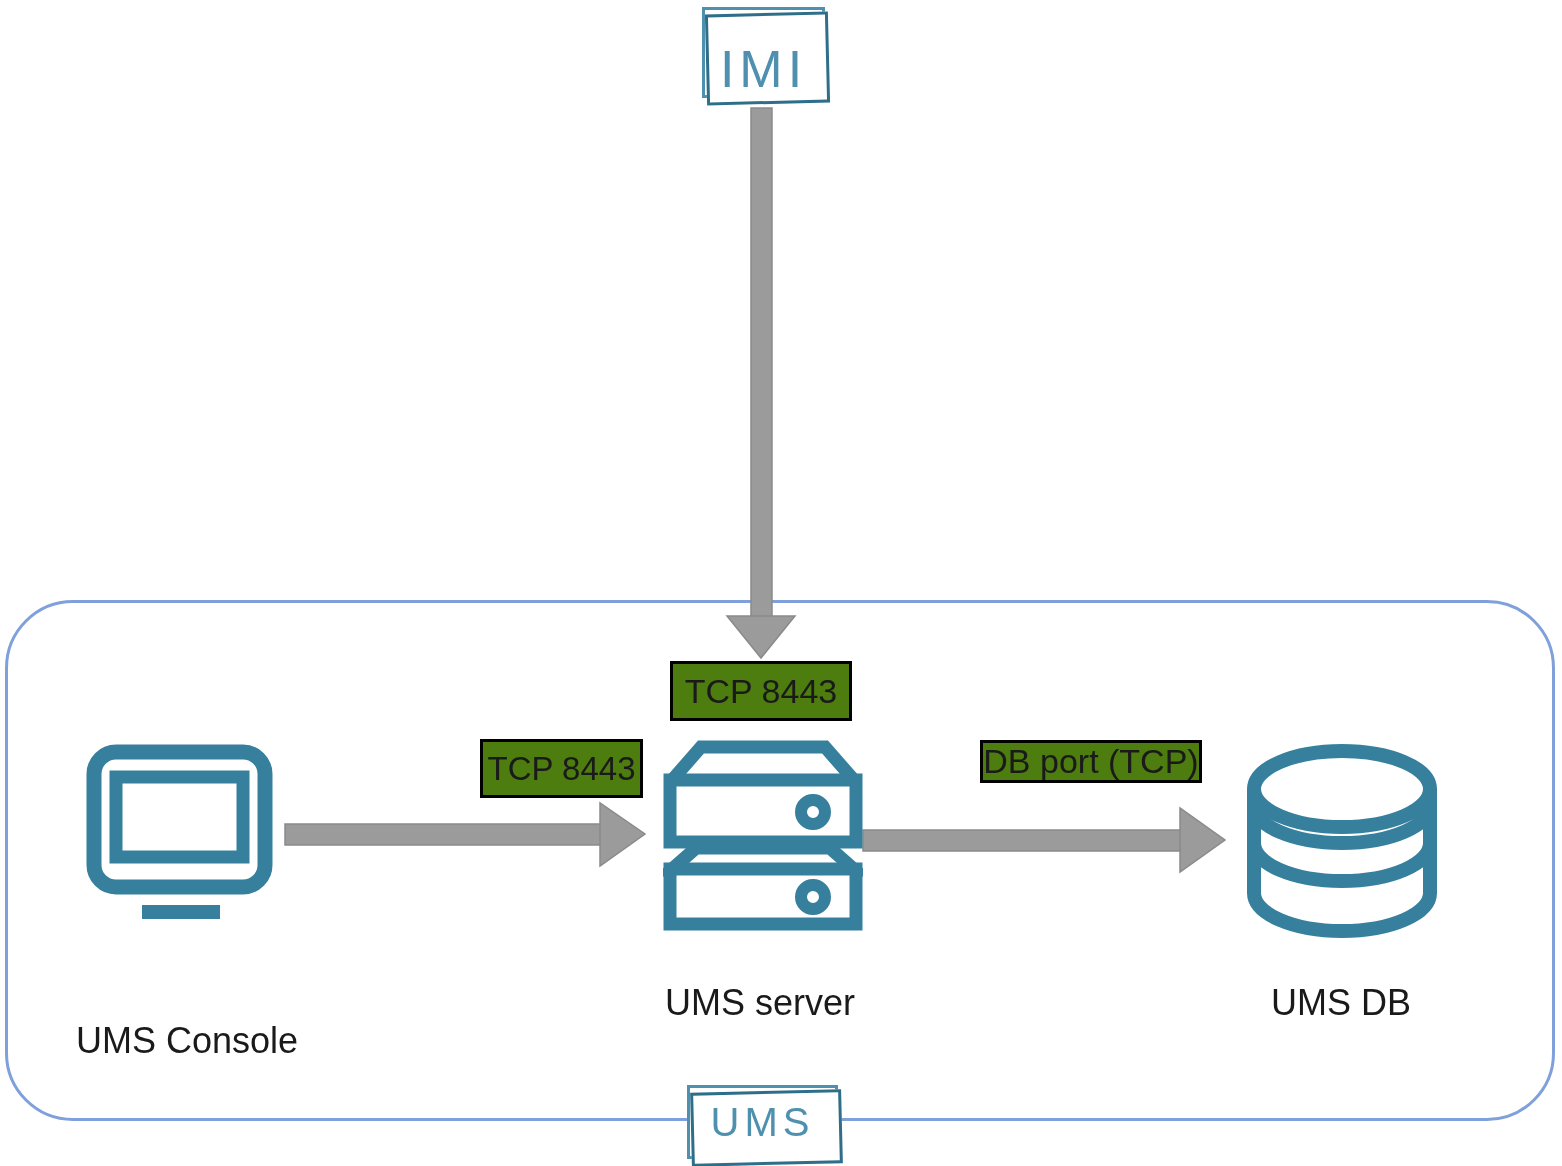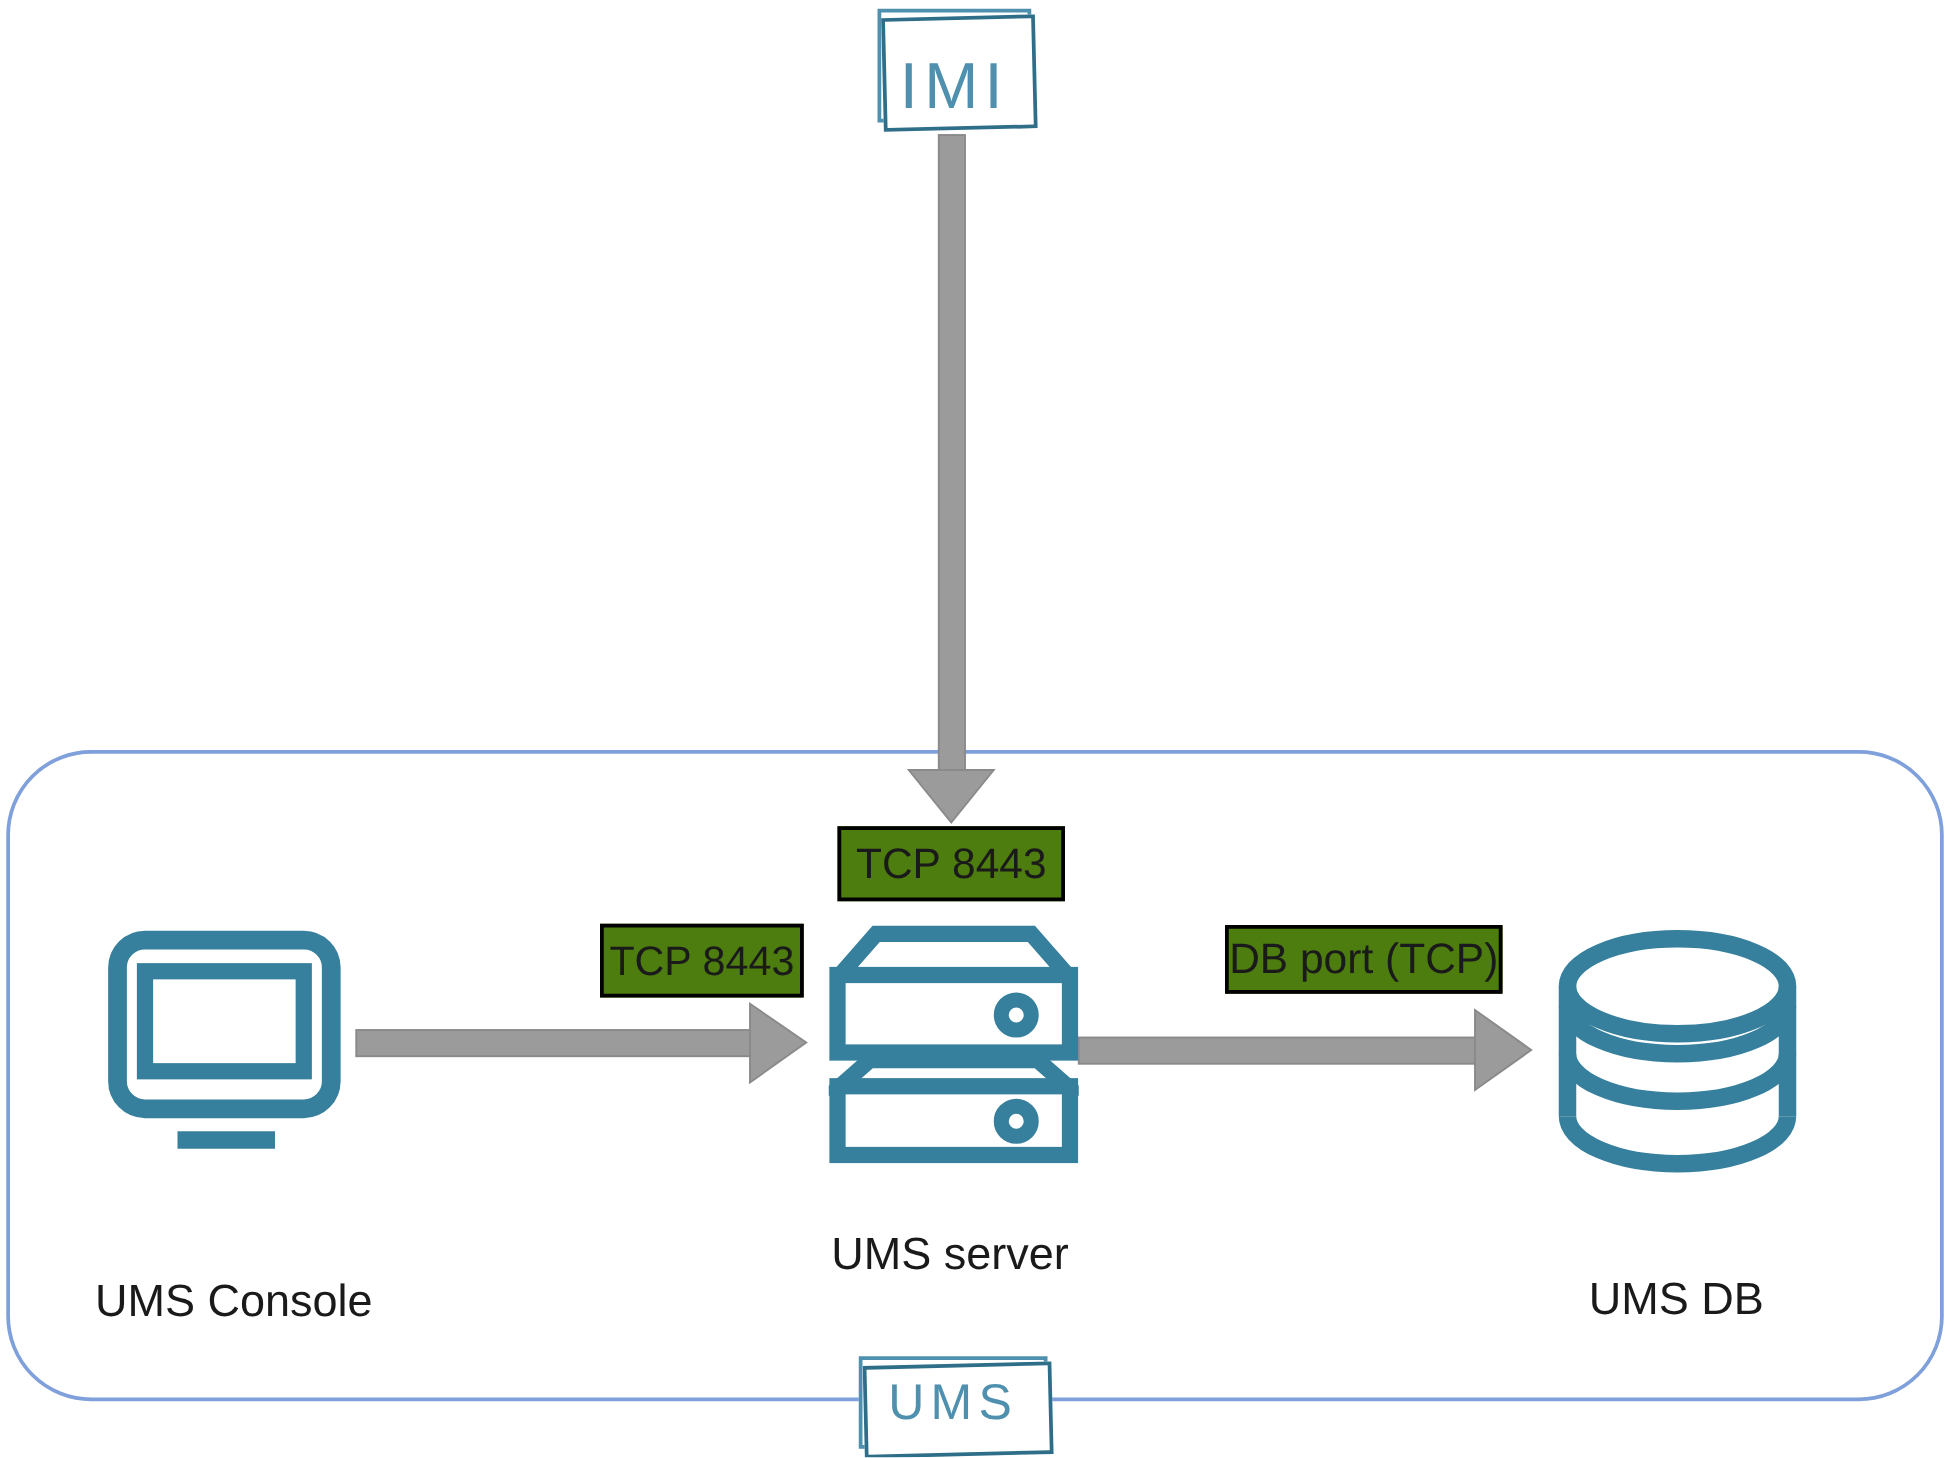"DB port (TCP)" div.port-box { height: 55px -> 43px }
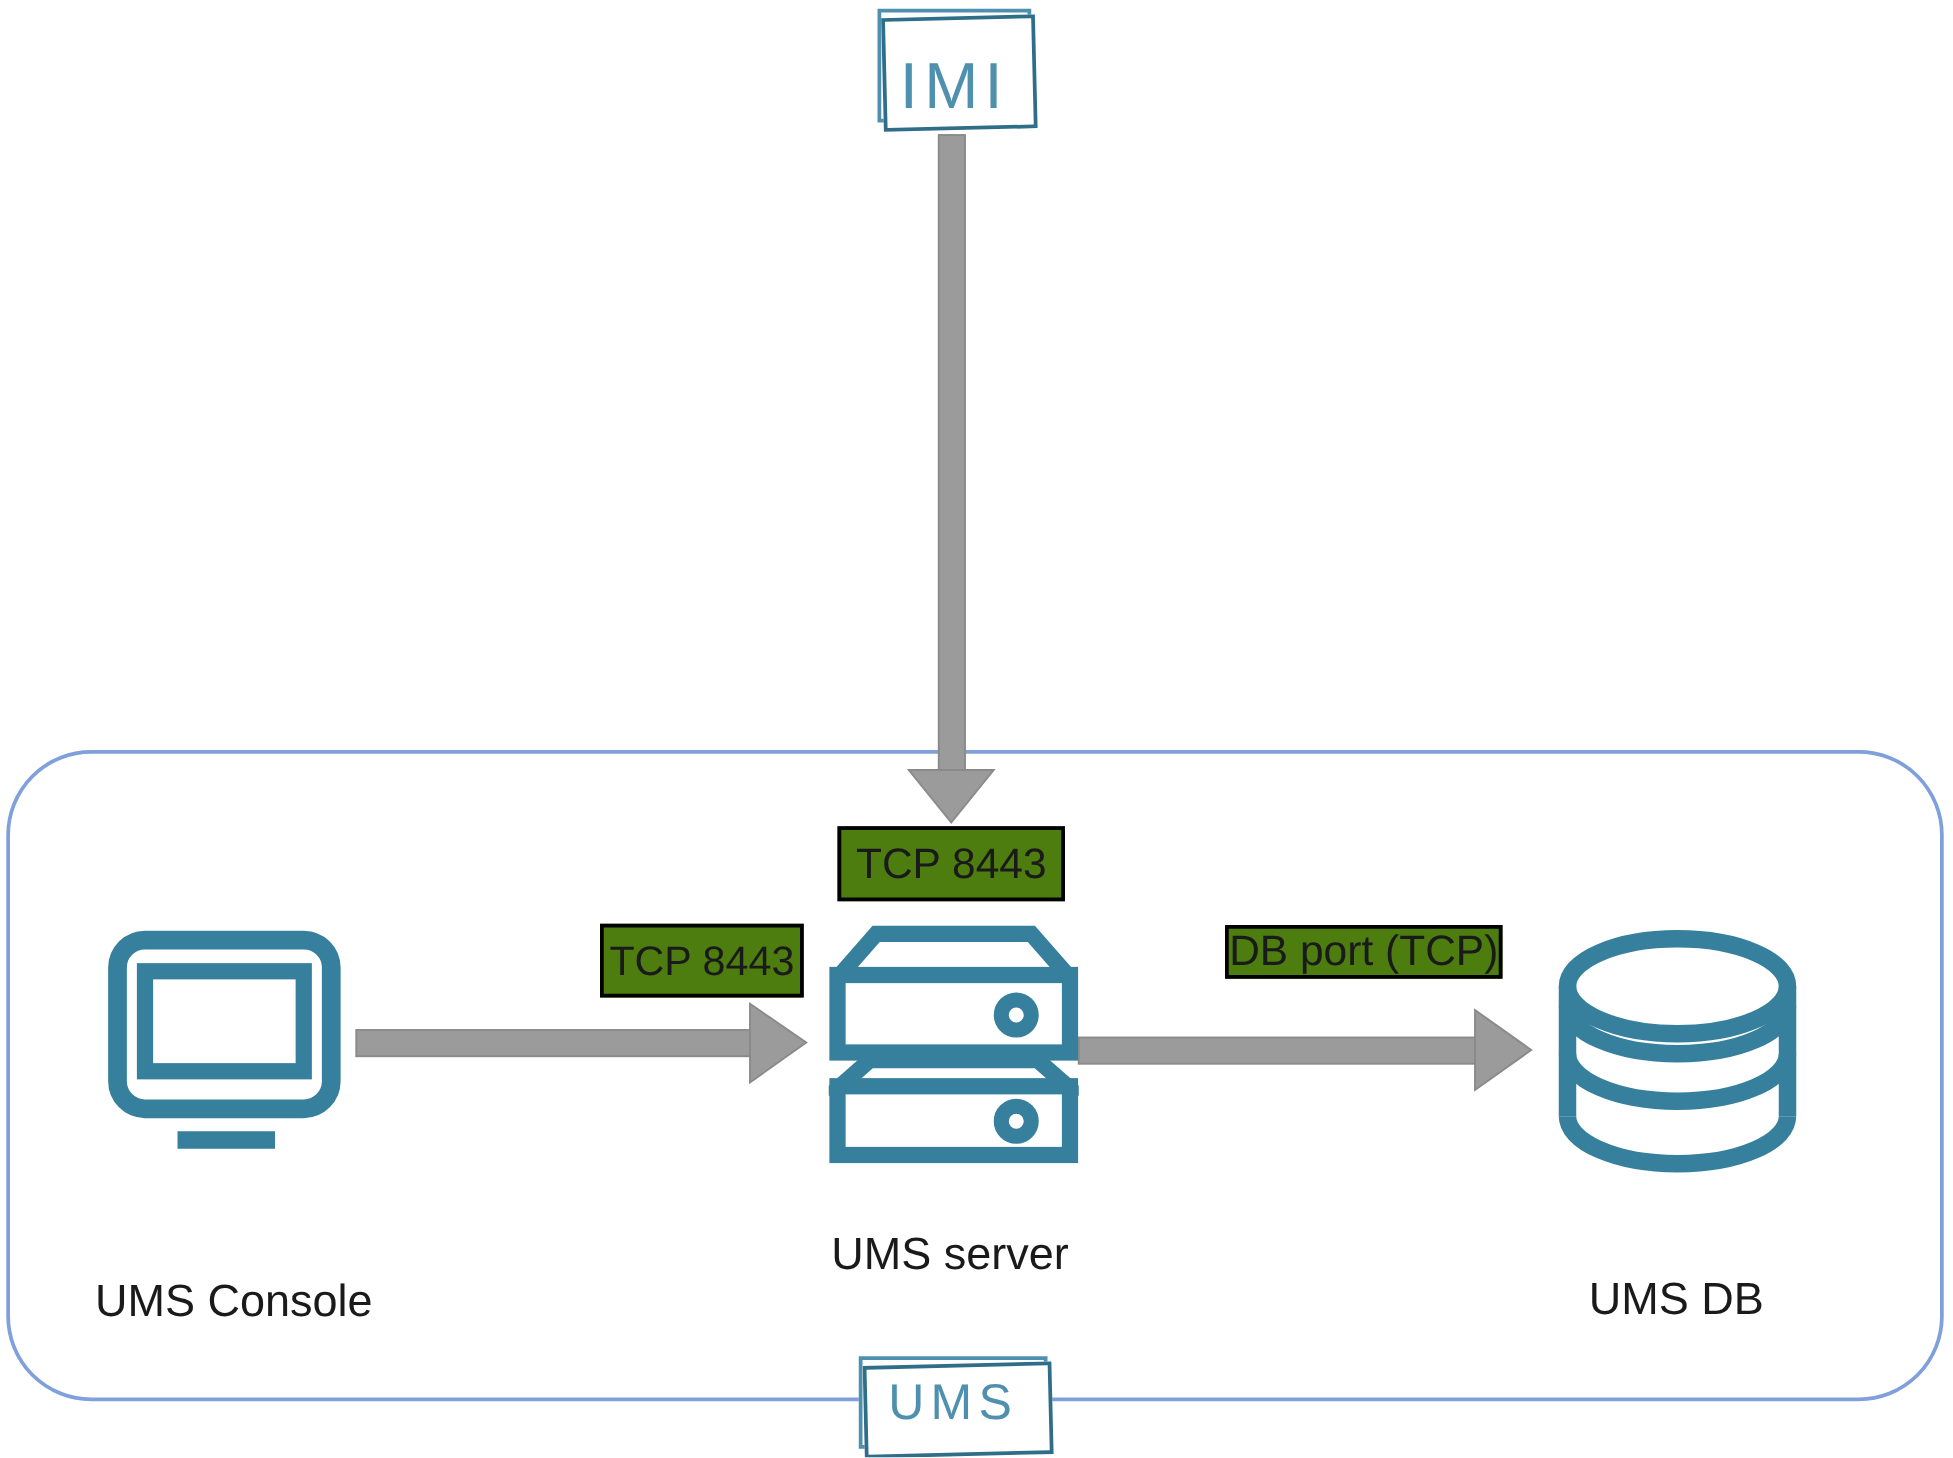"UMS DB" div.node-label { margin-top: 36px -> none }
